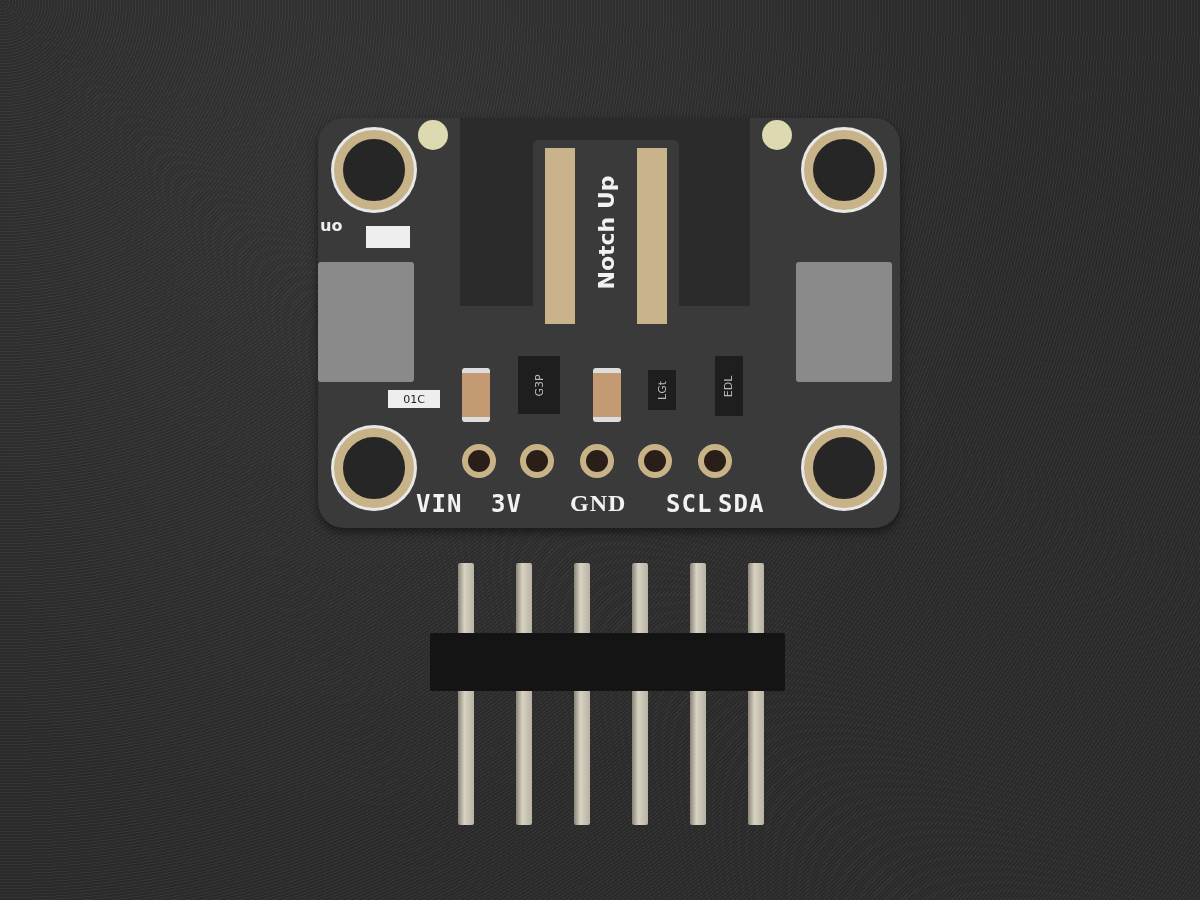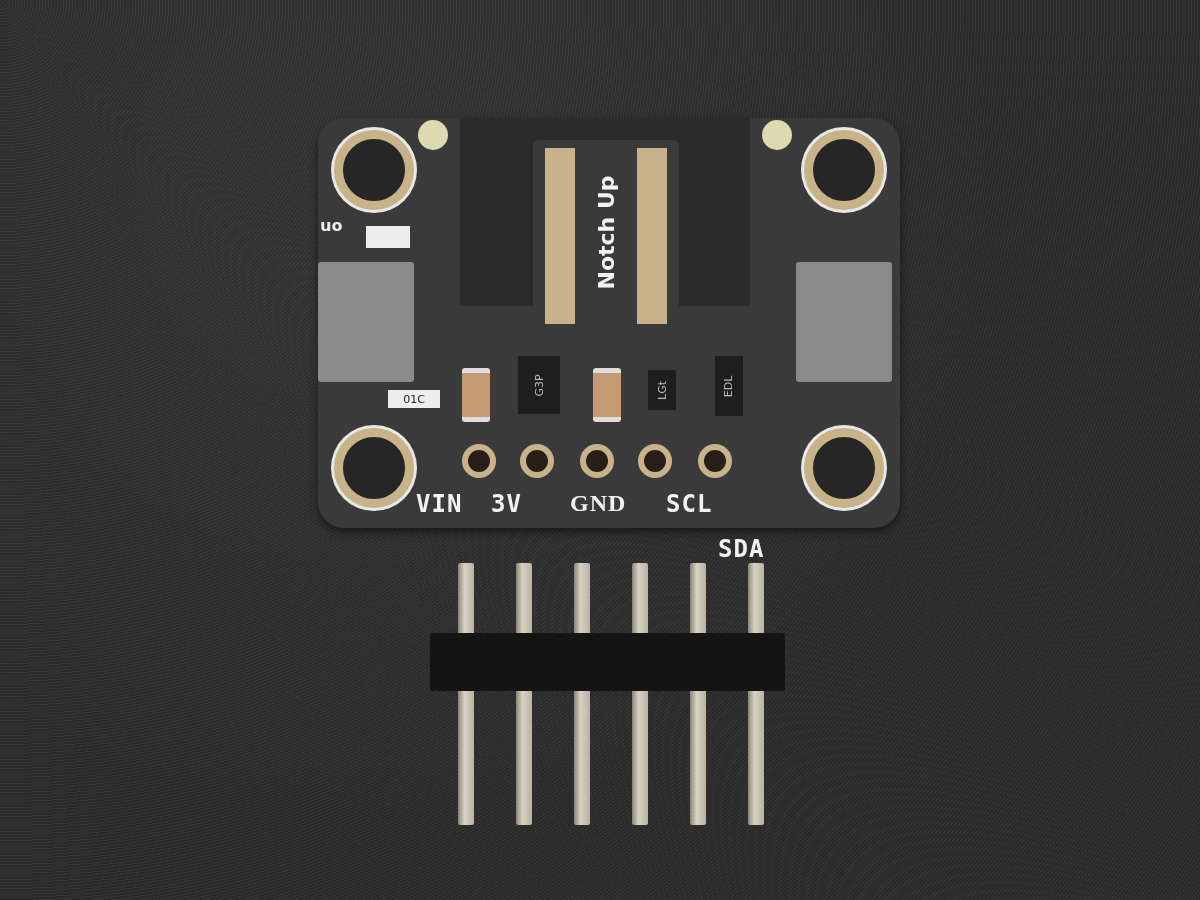"SDA" div.abs { margin-top: 45px -> none }
